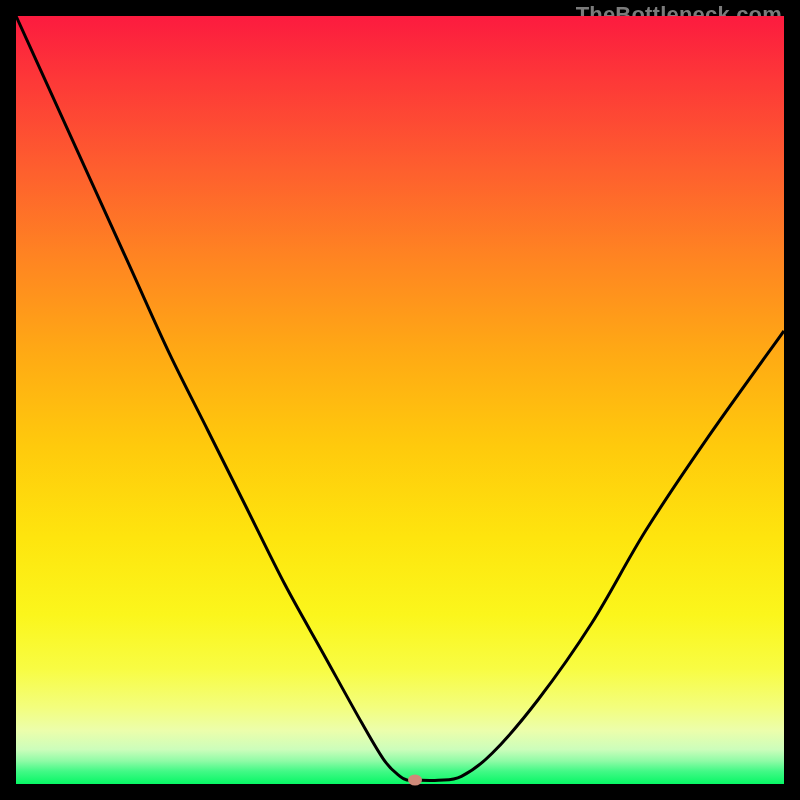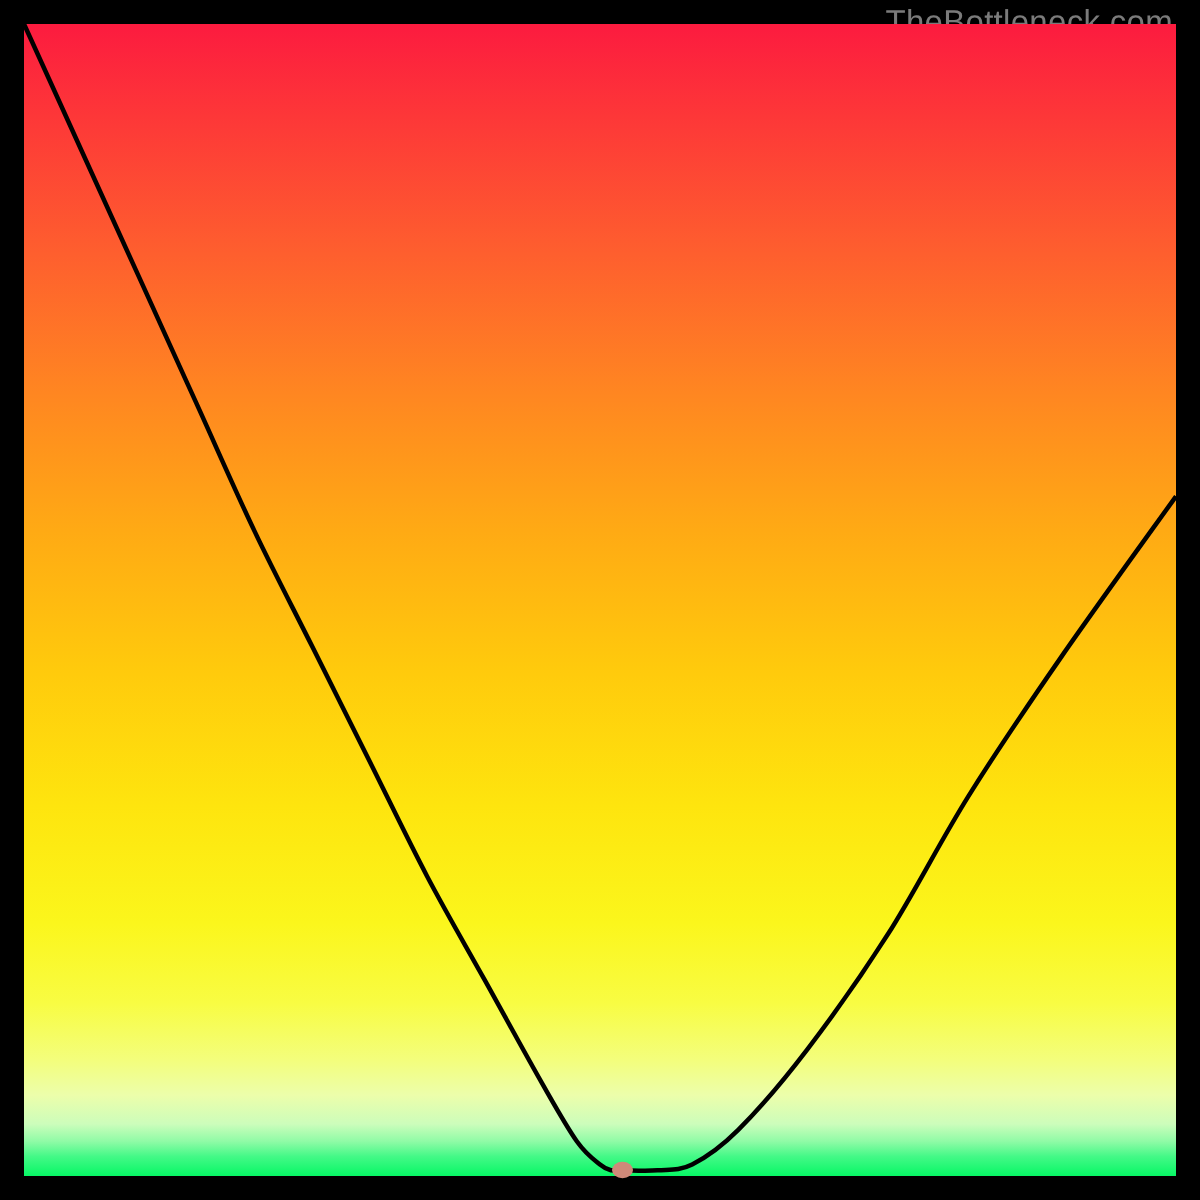"TheBottleneck.com" .watermark { font-weight: 400 -> 700 }
